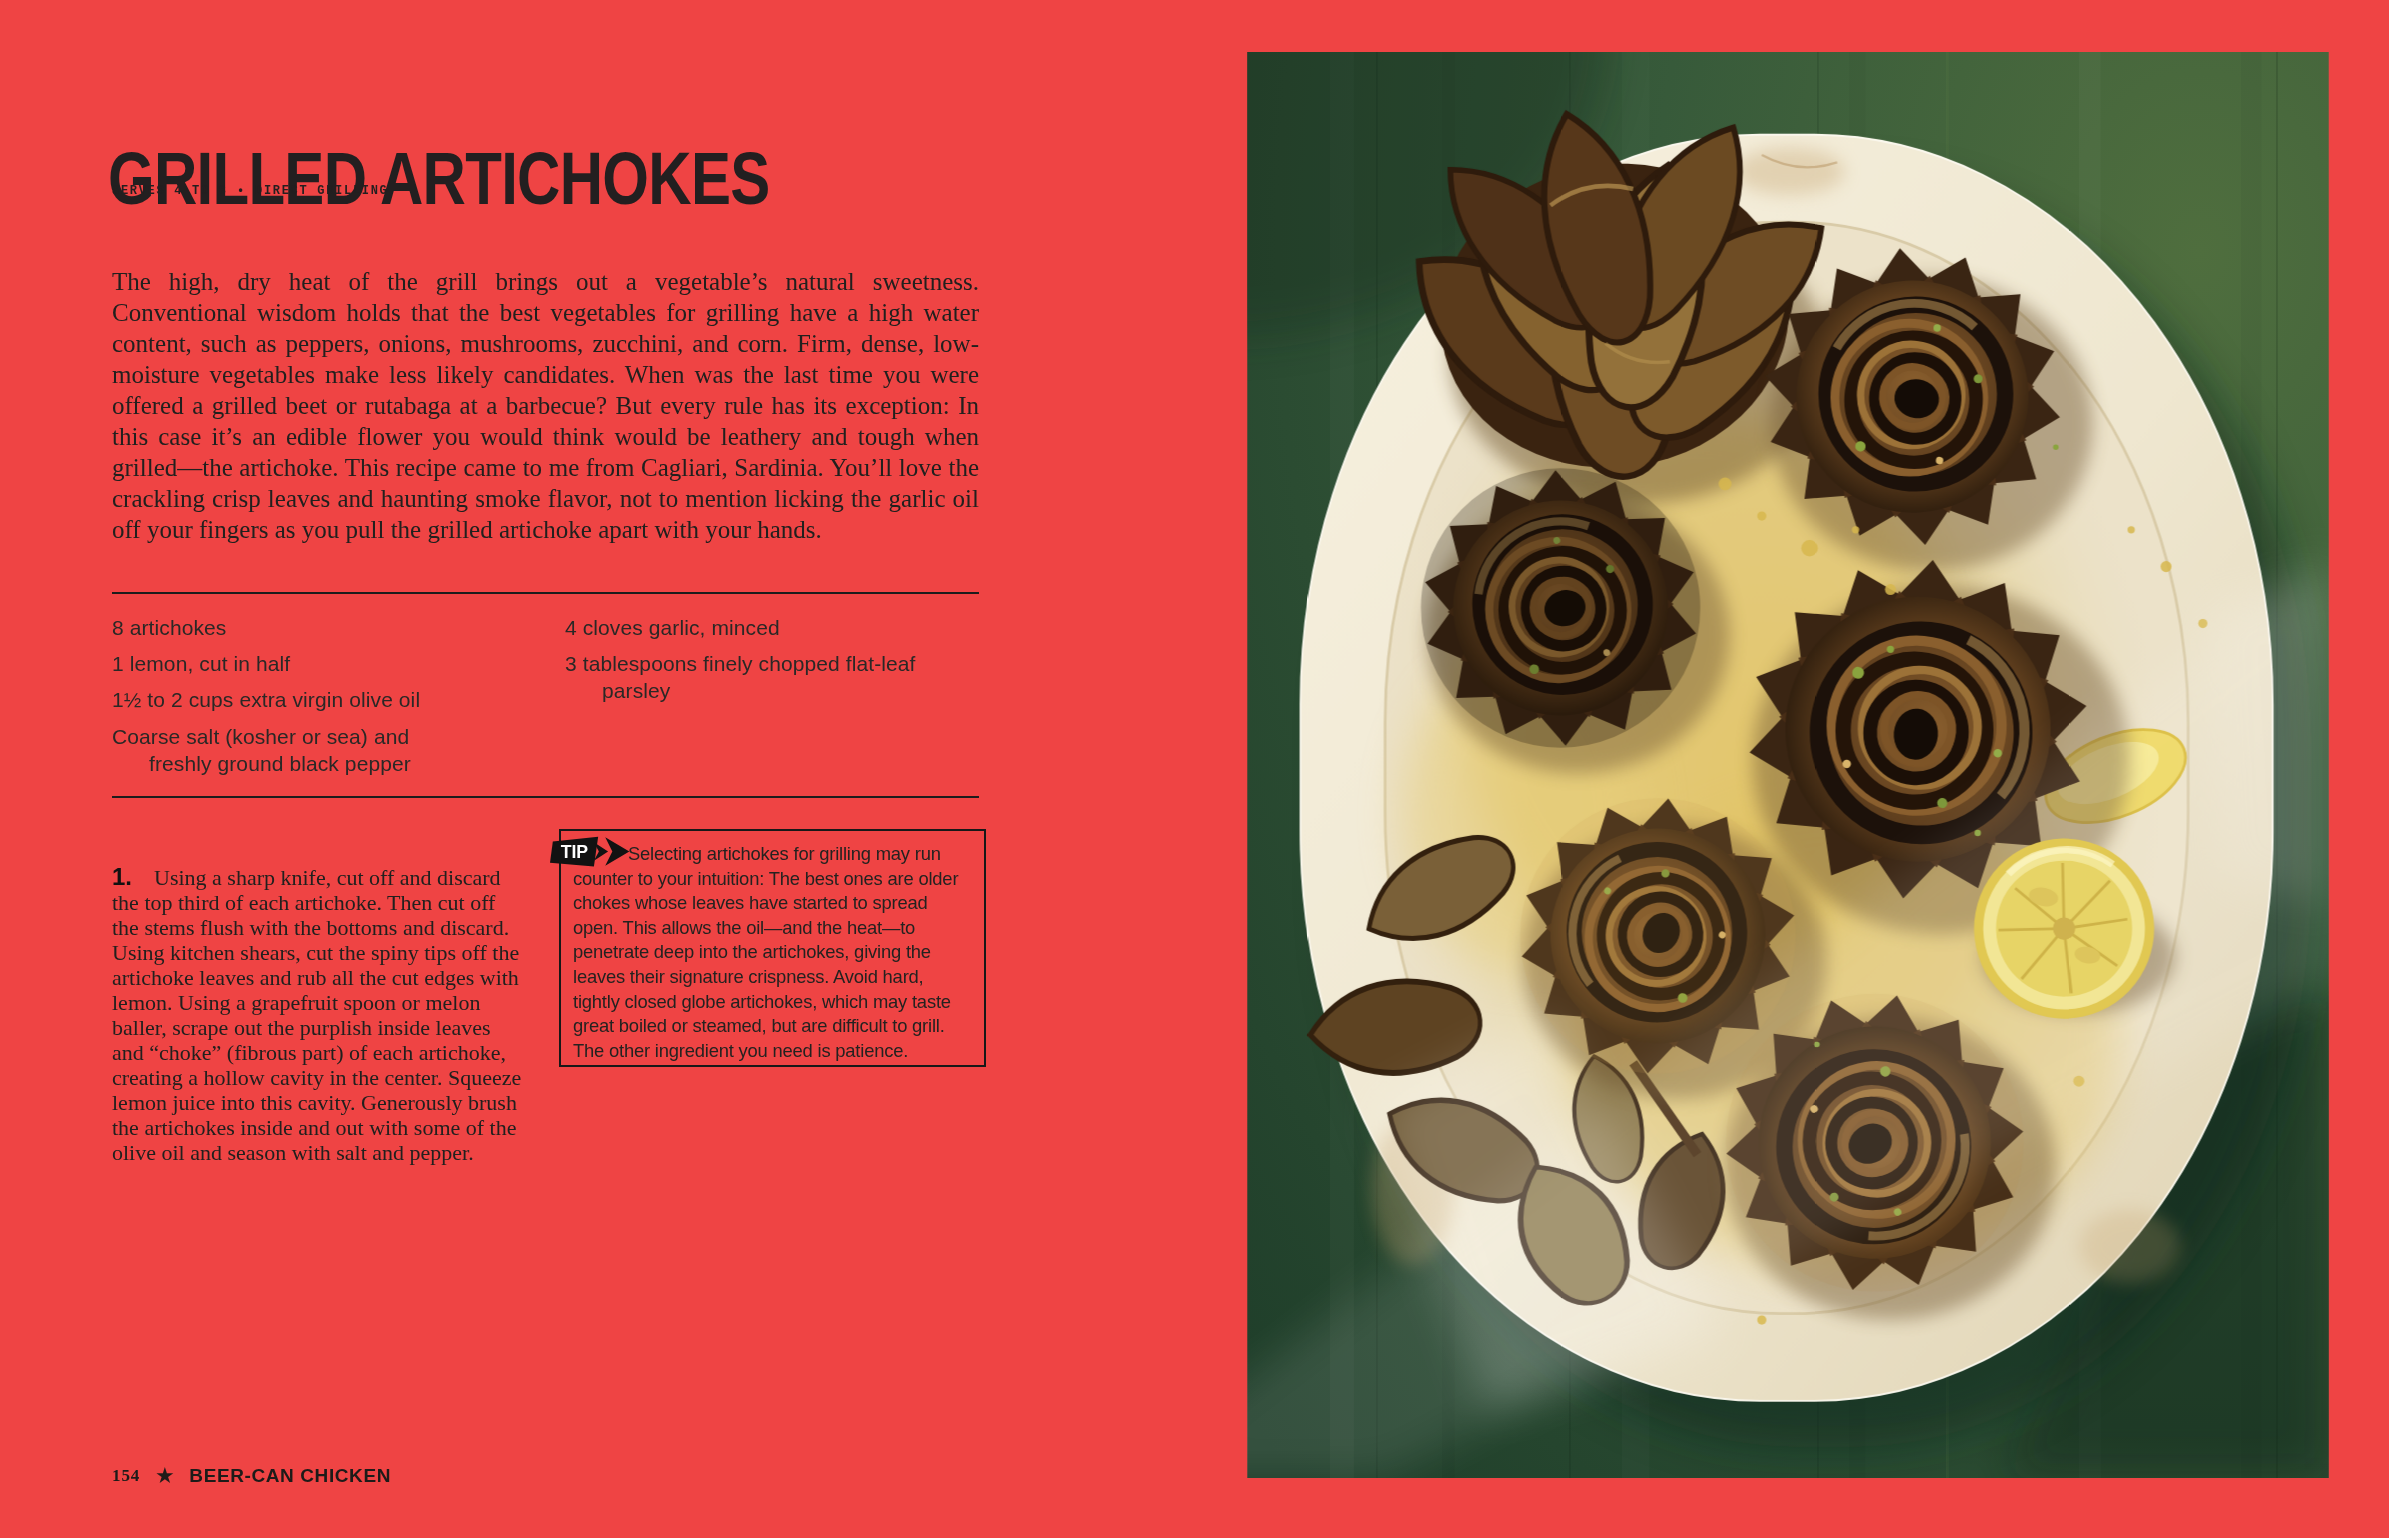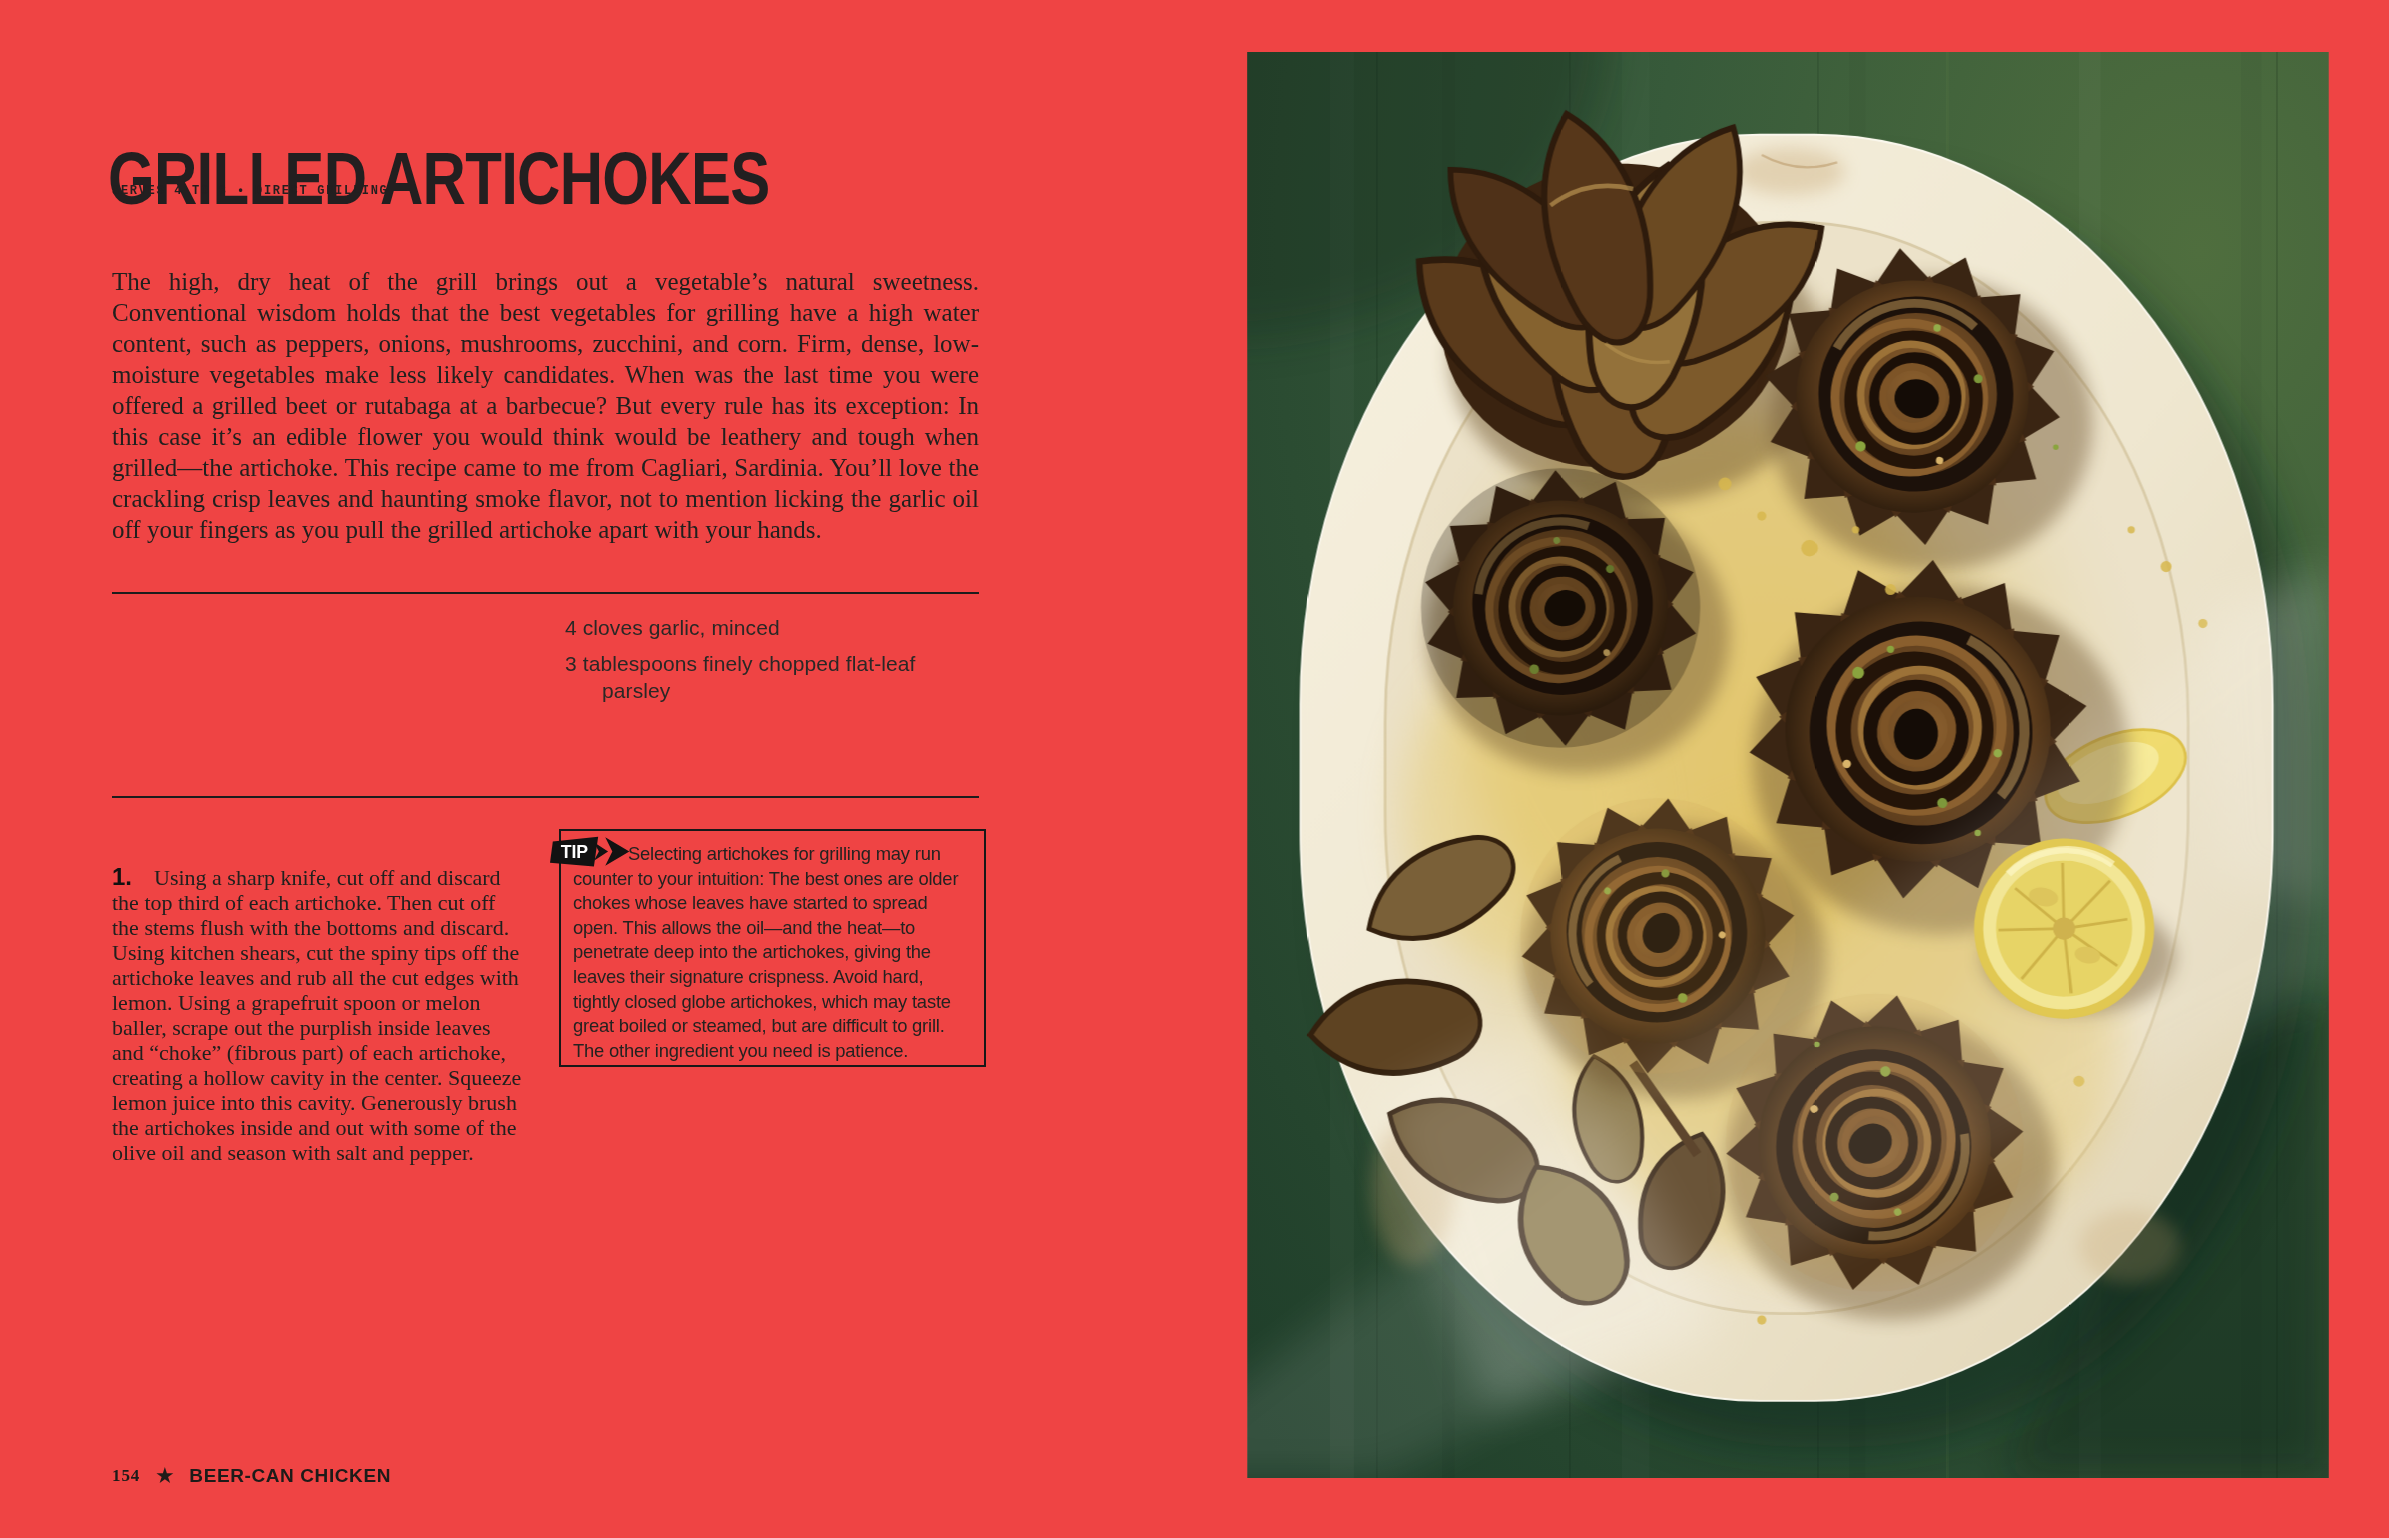"8 artichokes" div.abs { html: none -> <div> <div>8 artichokes</div> <div>1 lemon, cut in half</div> <div>1½ to 2 cups extra virgin olive oil</div> <div>Coarse salt (kosher or sea) and</div> <div>freshly ground black pepper</div> </div> }
